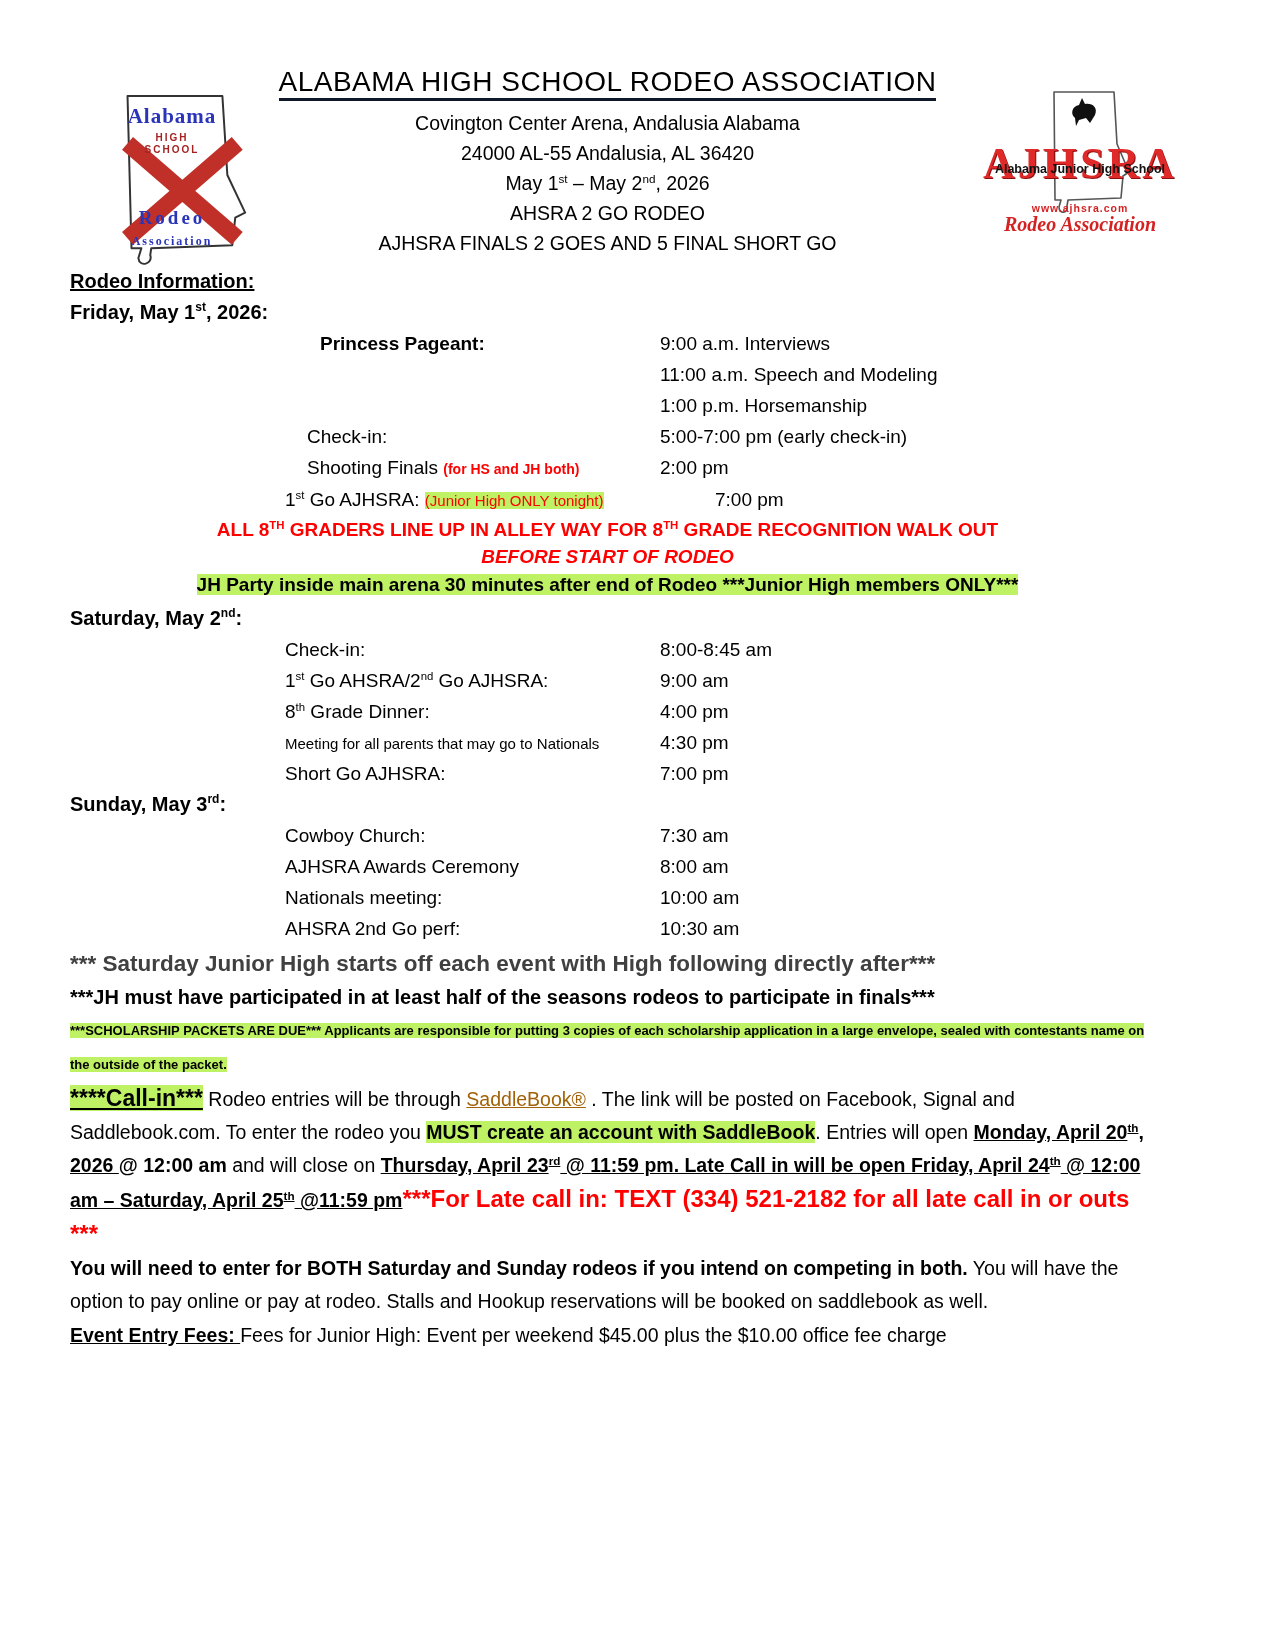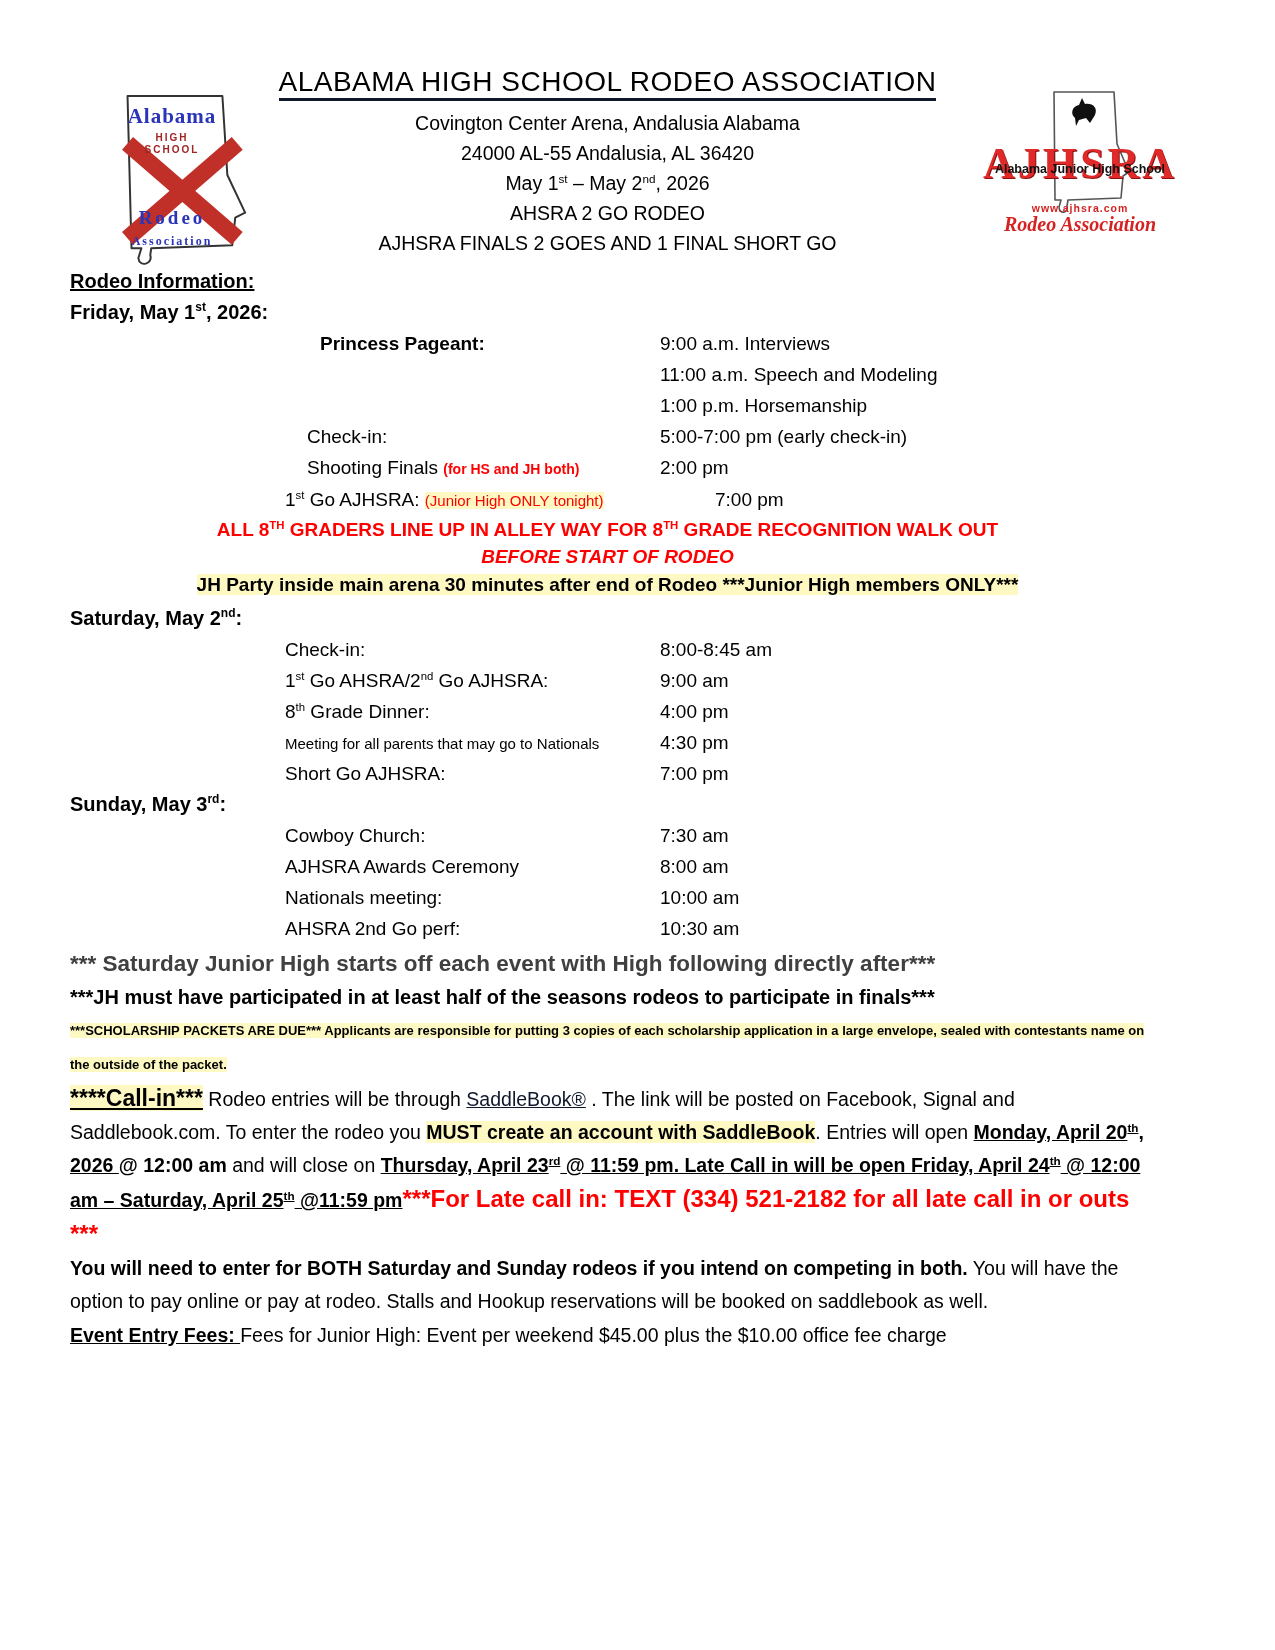"AJHSRA FINALS 2 GOES AND" div.hline { text: 1 -> 5 }
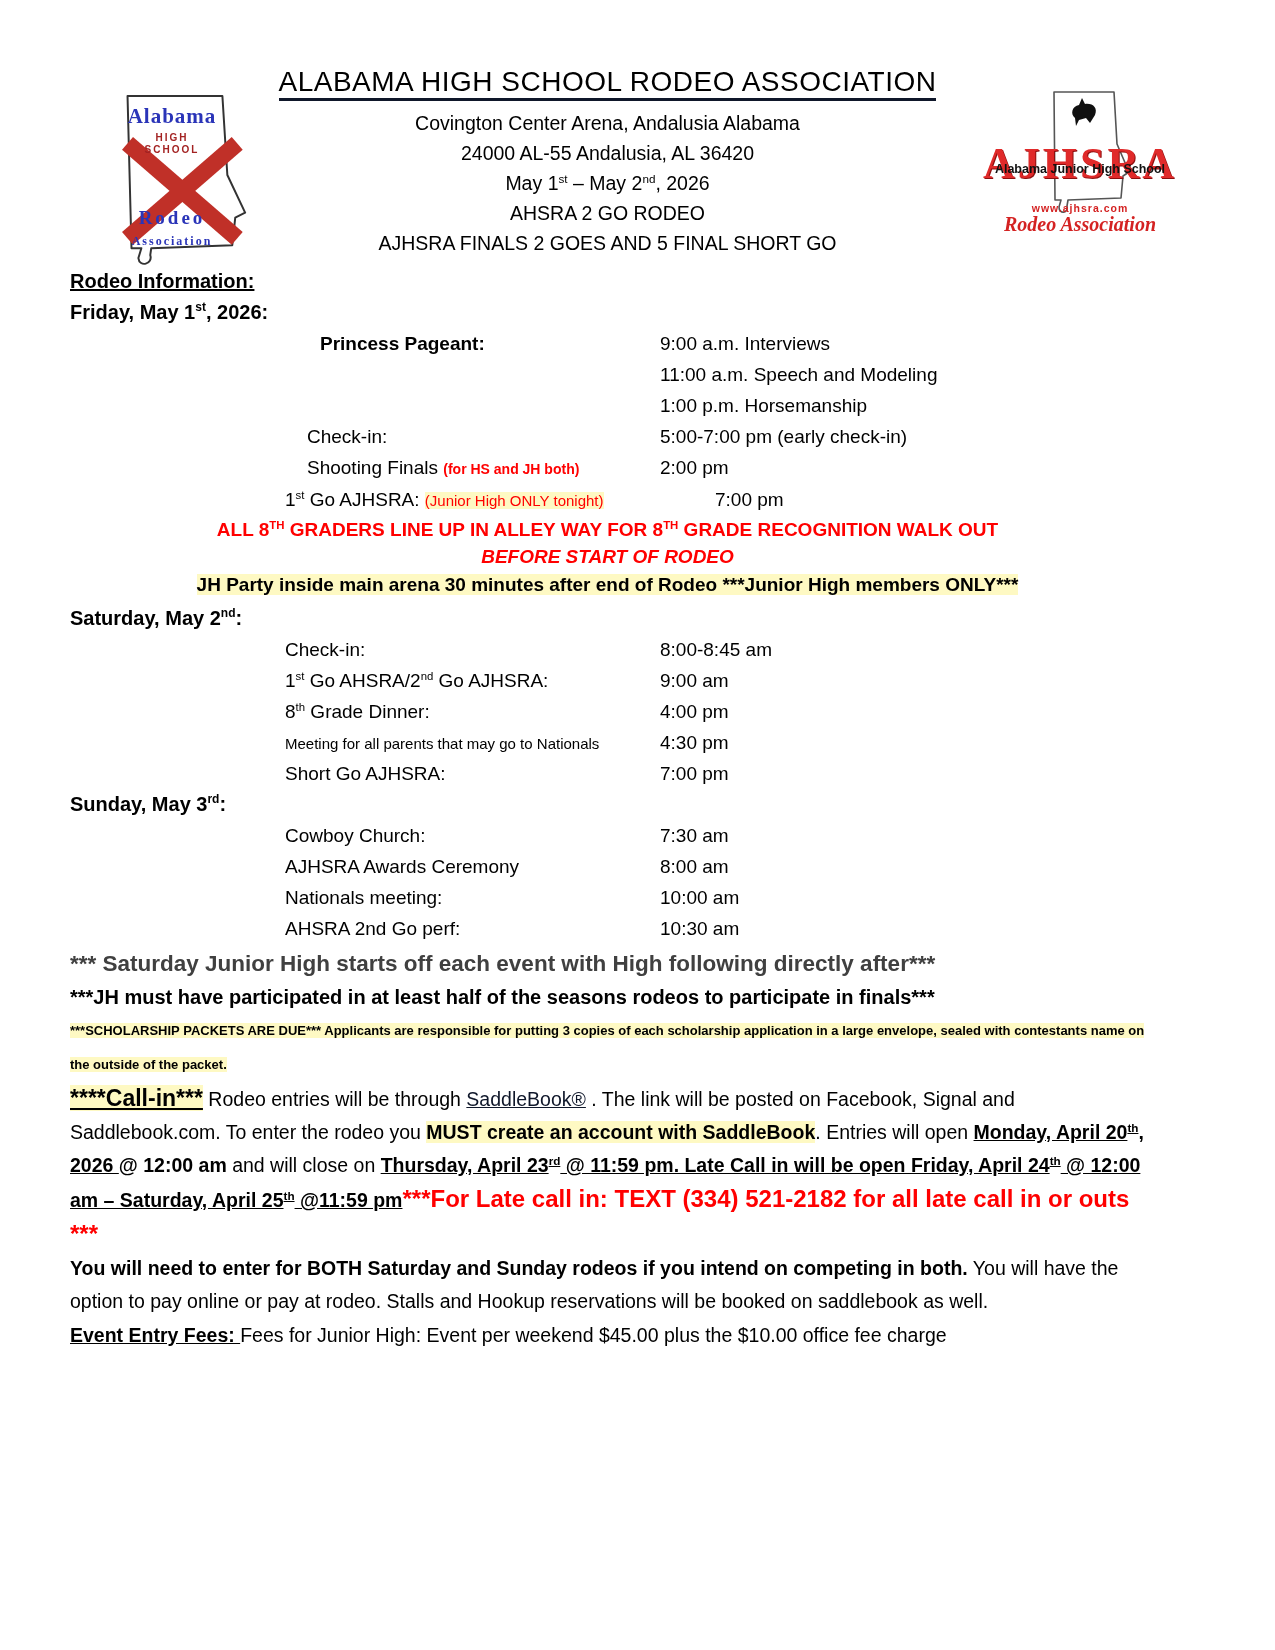"(Junior High ONLY tonight)" .hl { background: #fef9c3 -> #bef264 }
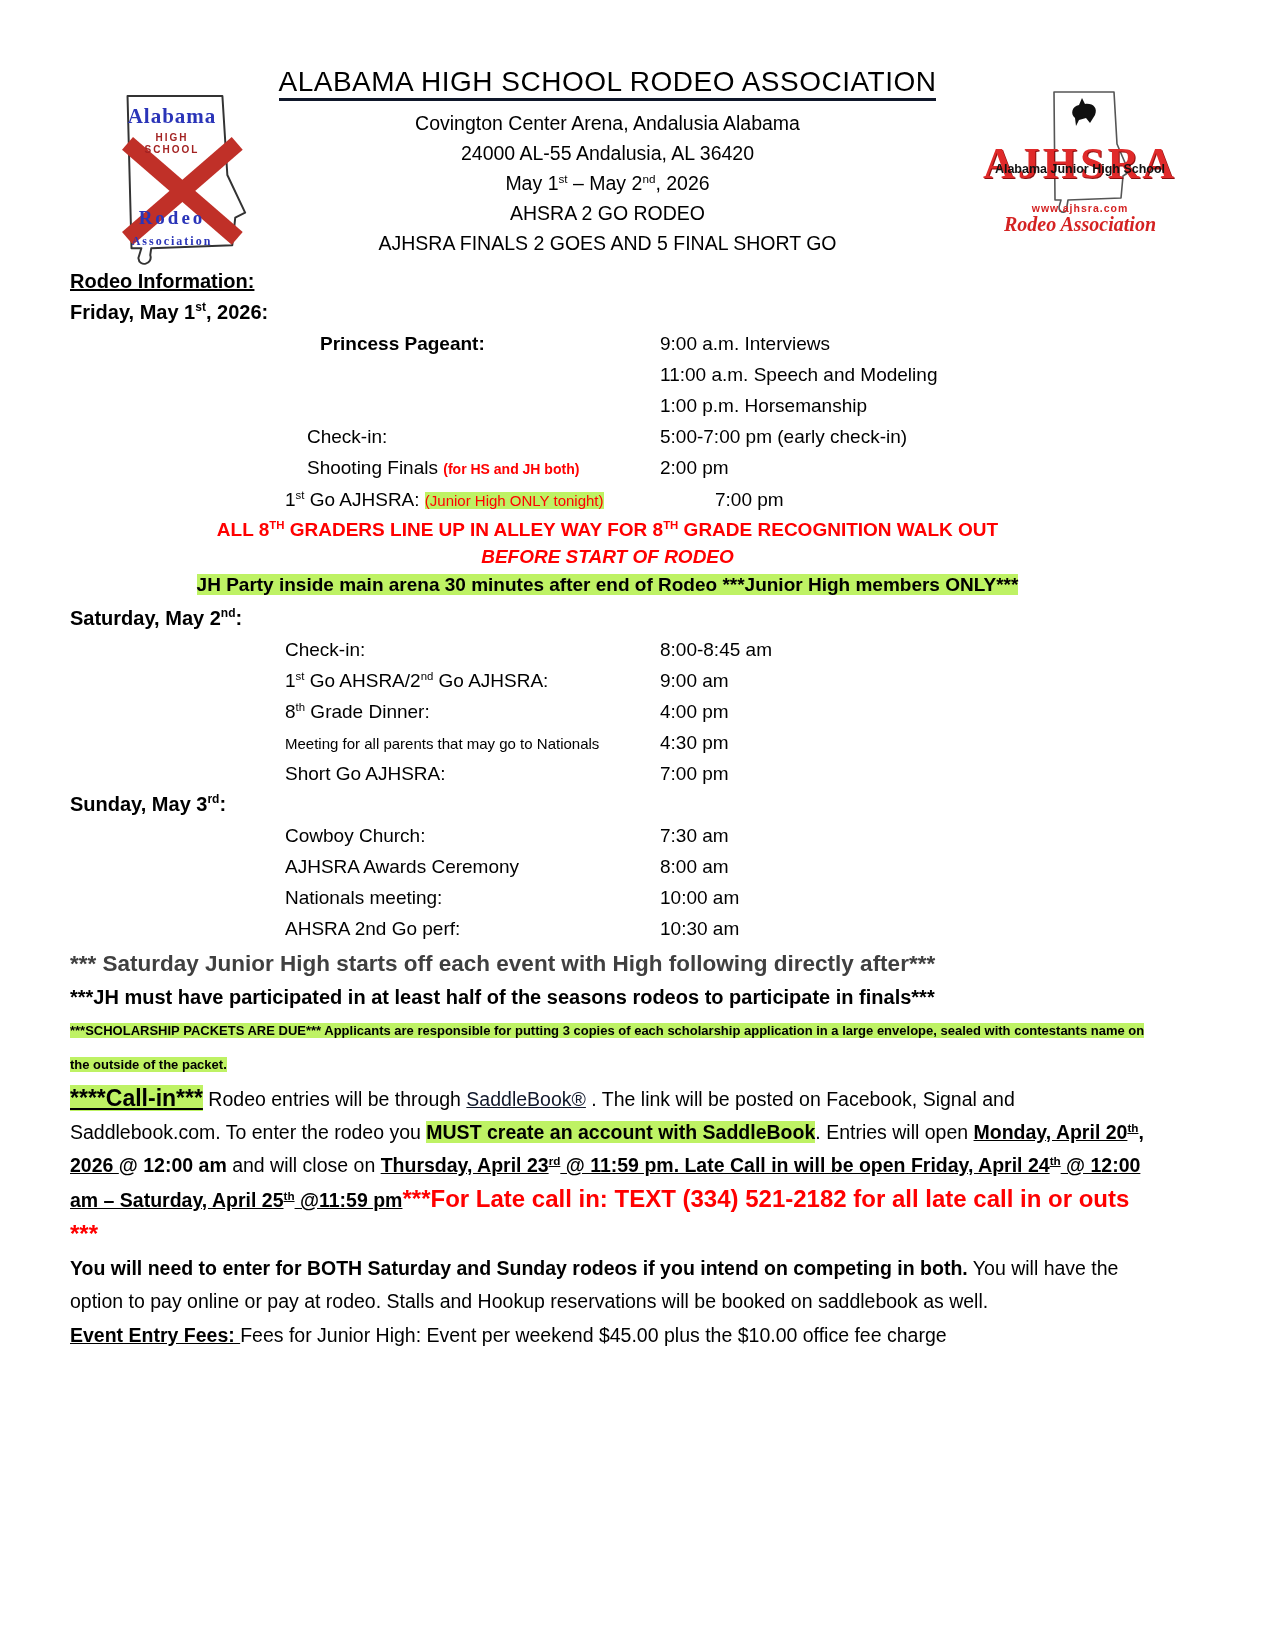"SaddleBook®" .link { color: #0f172a -> #a16207 }
